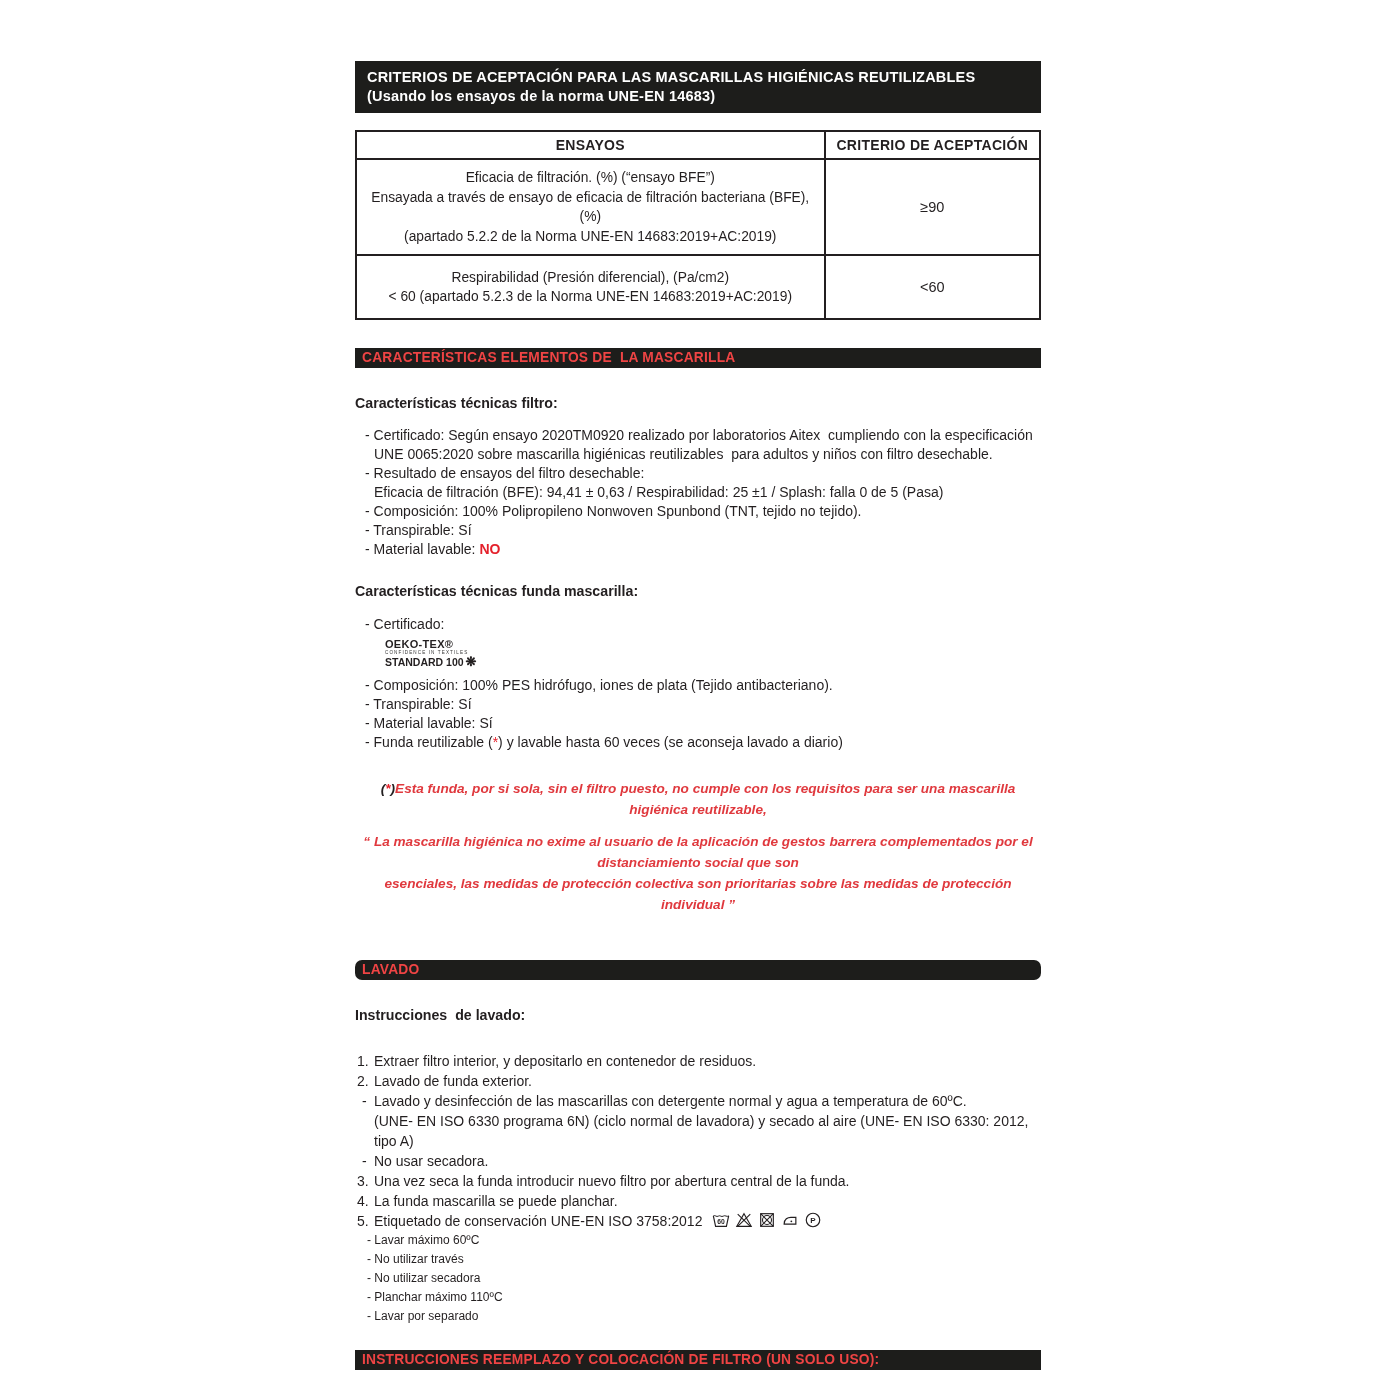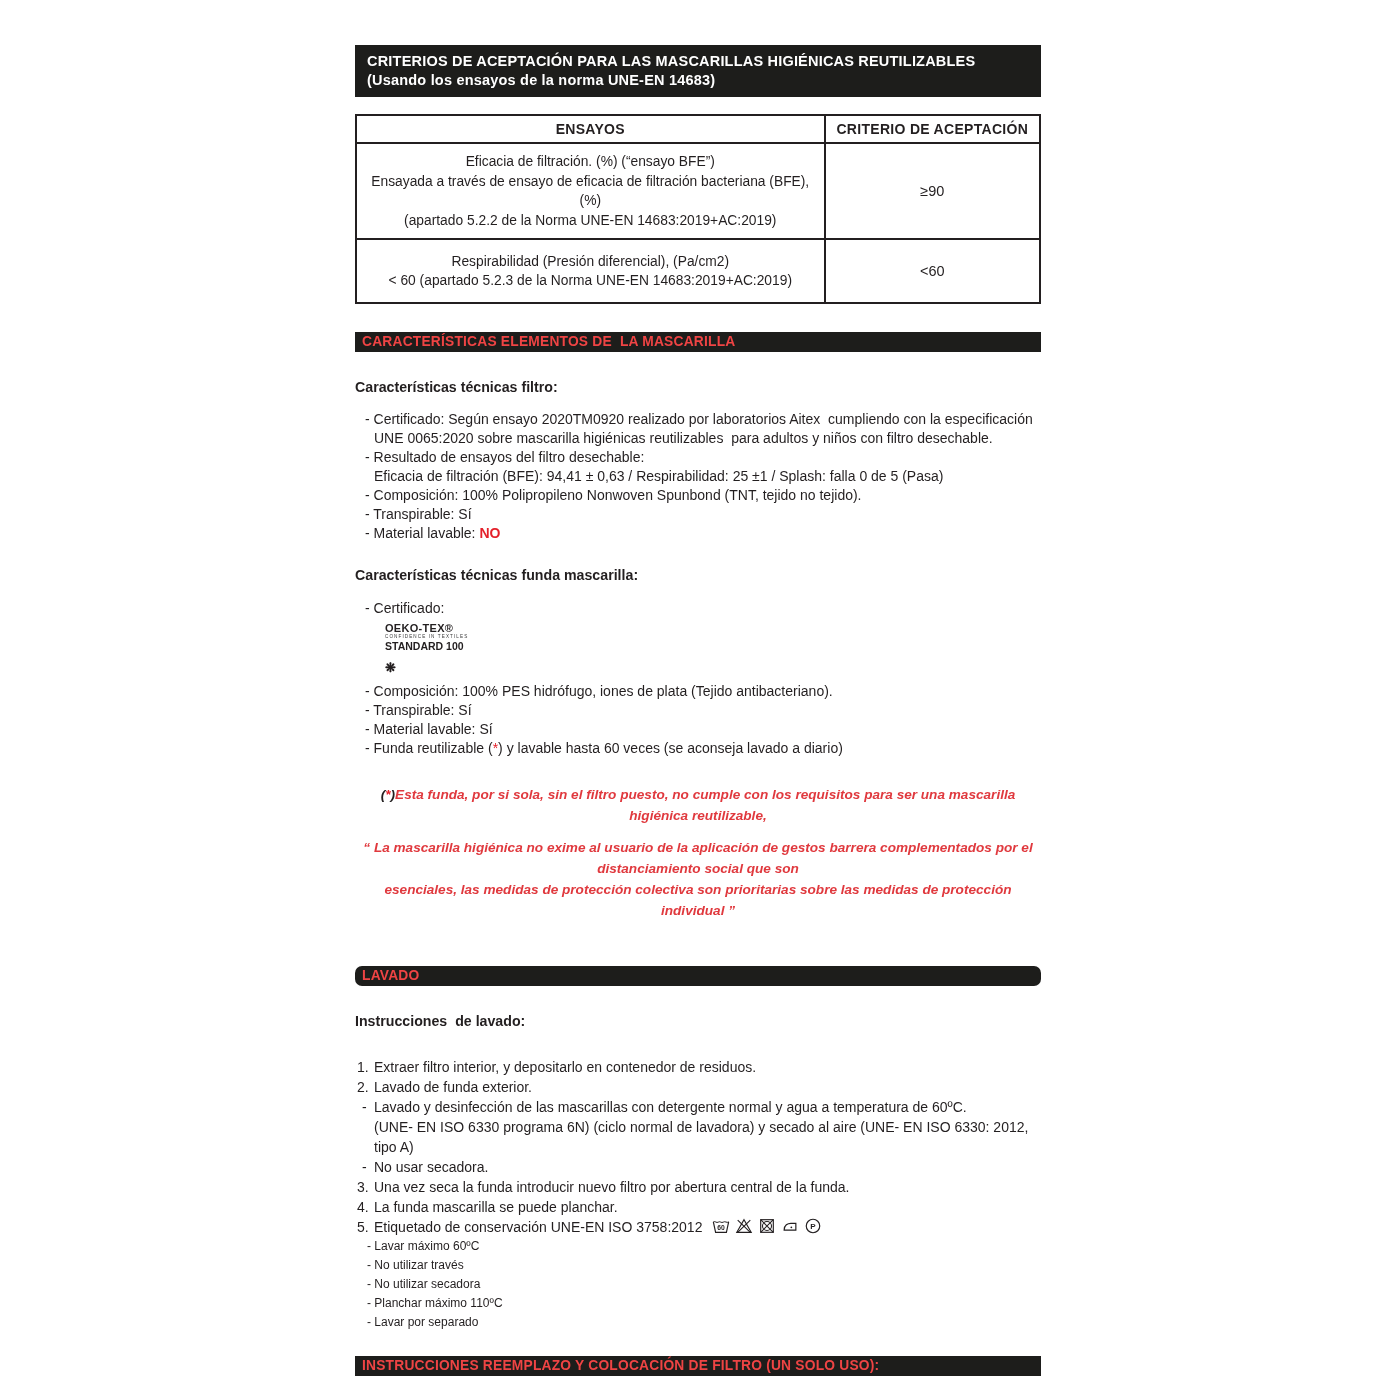"CRITERIOS DE ACEPTACIÓN PARA LAS" .content { top: 0 -> 16px }
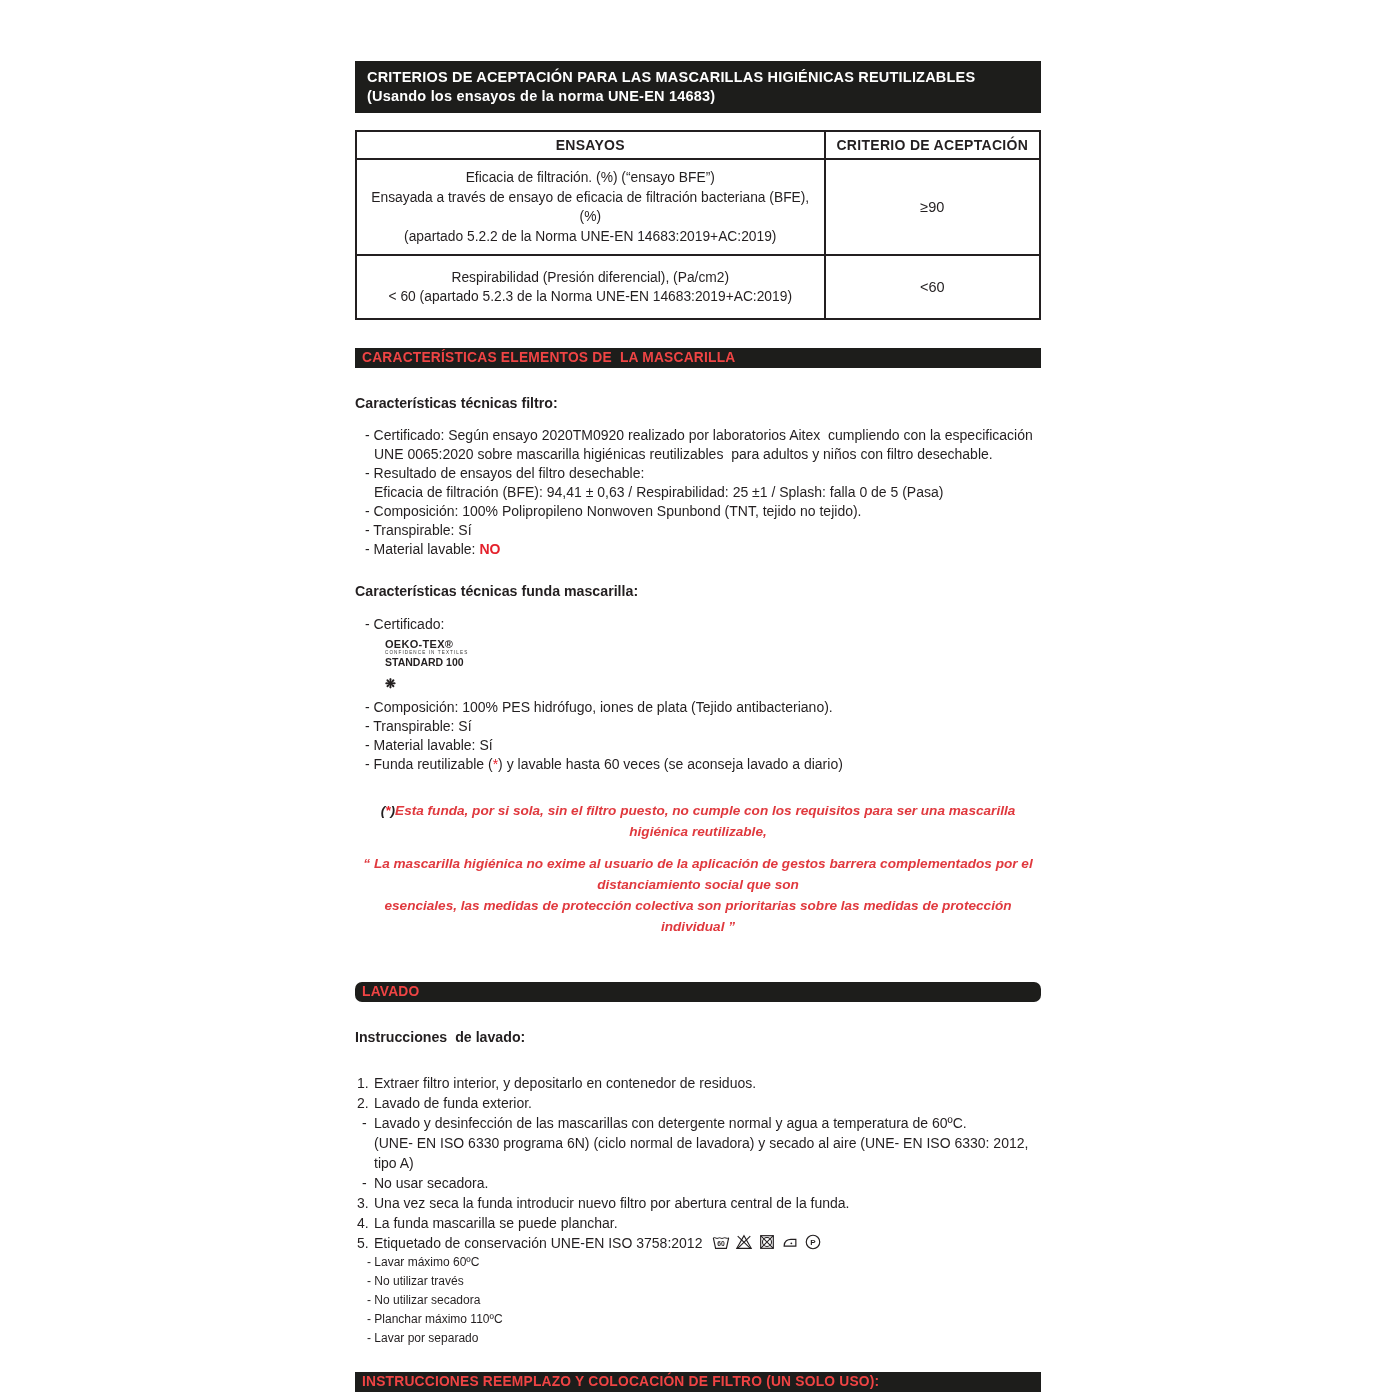"STANDARD 100" .oeko-l3 { align-items: flex-start -> flex-end; flex-direction: column -> none; gap: 10px -> 2px }
